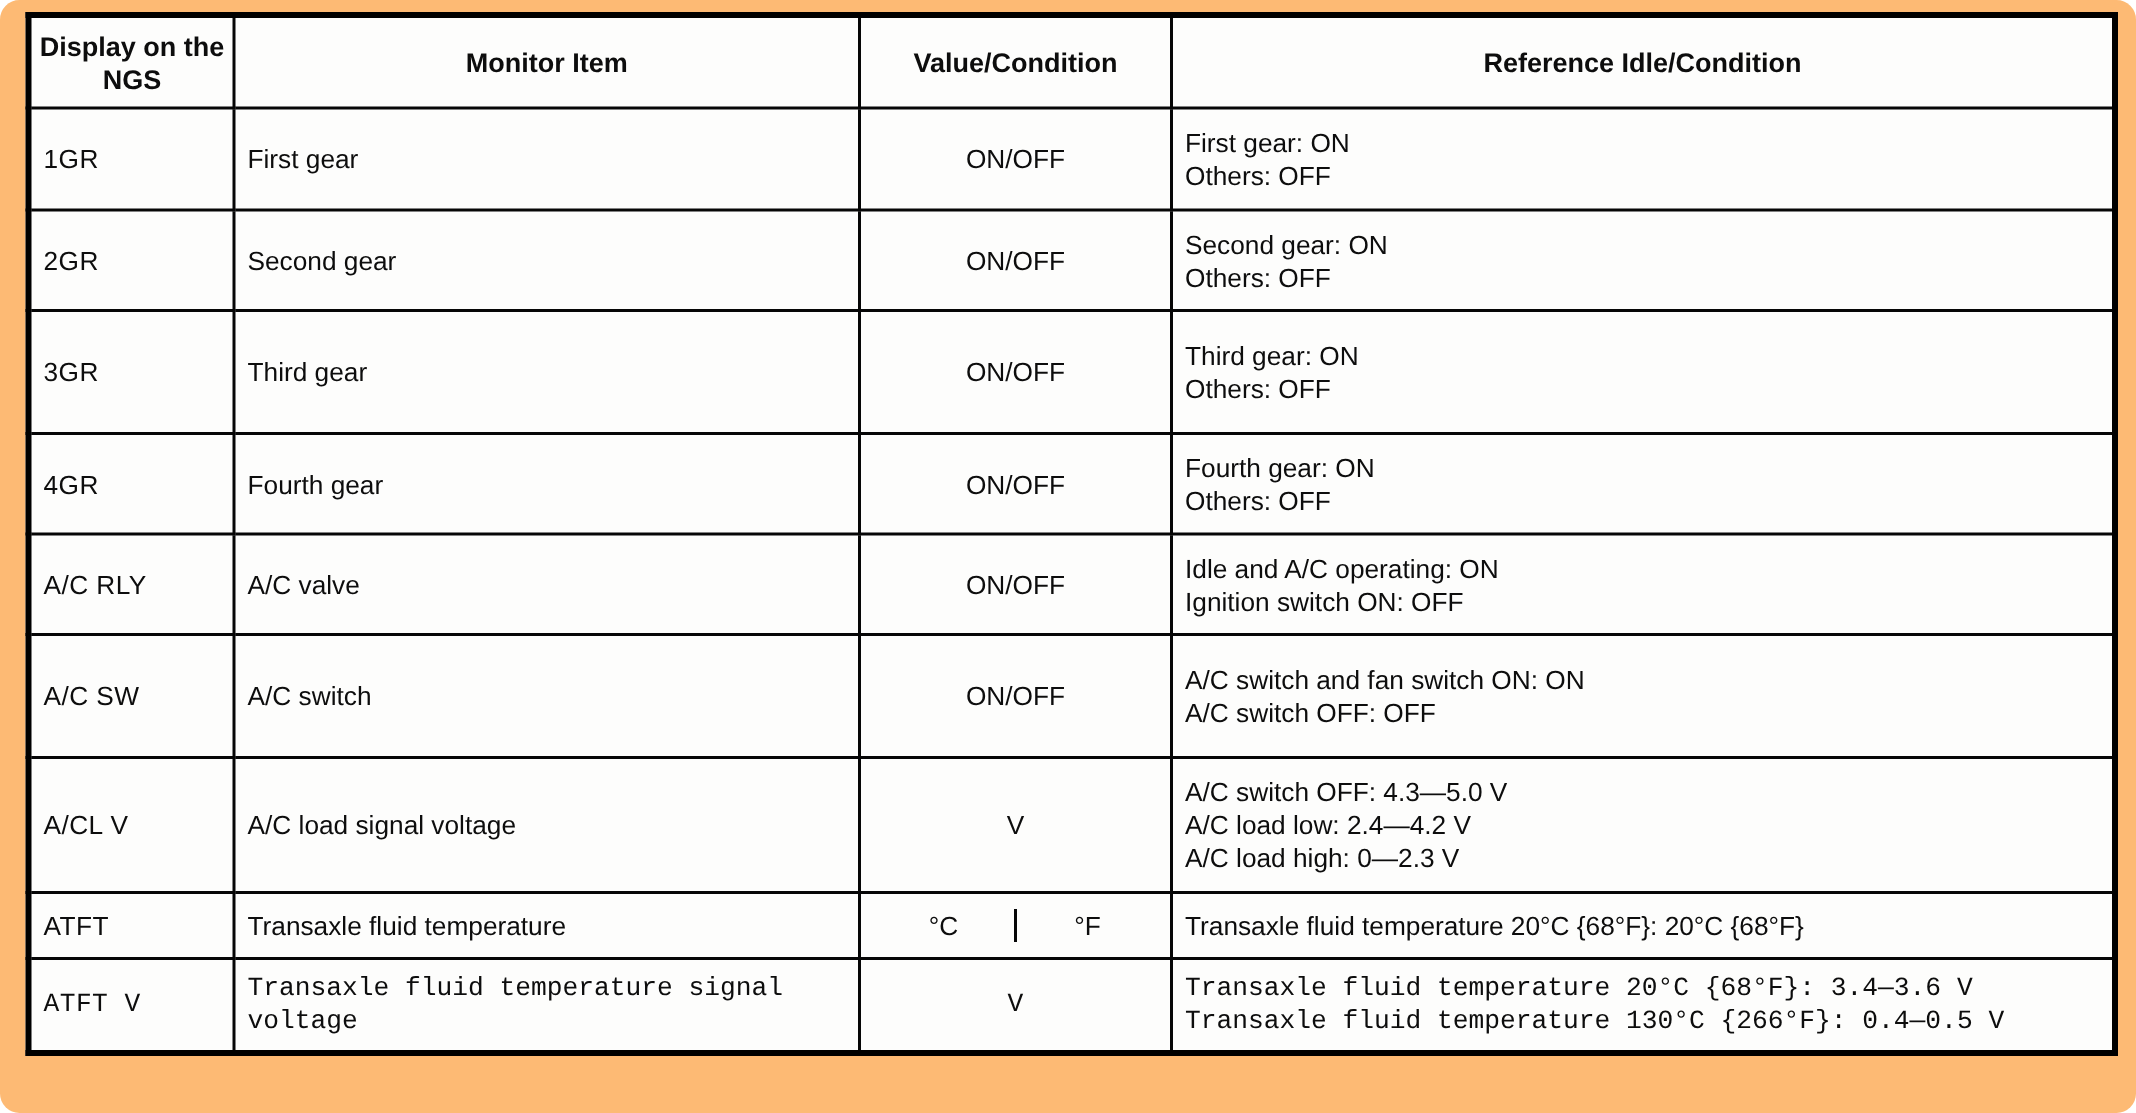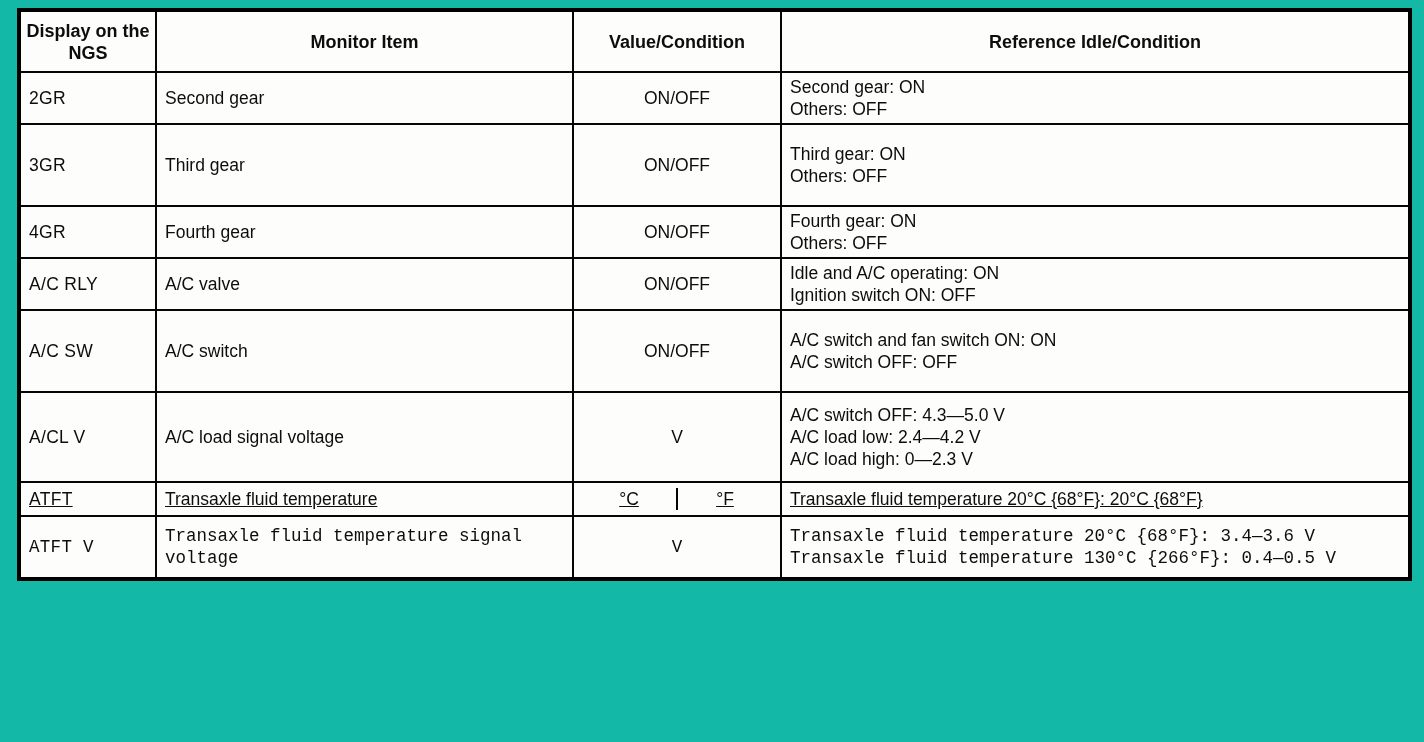"Display on the NGS" .page { background: #14b8a6 -> #fdba74; border-radius: none -> 13px }
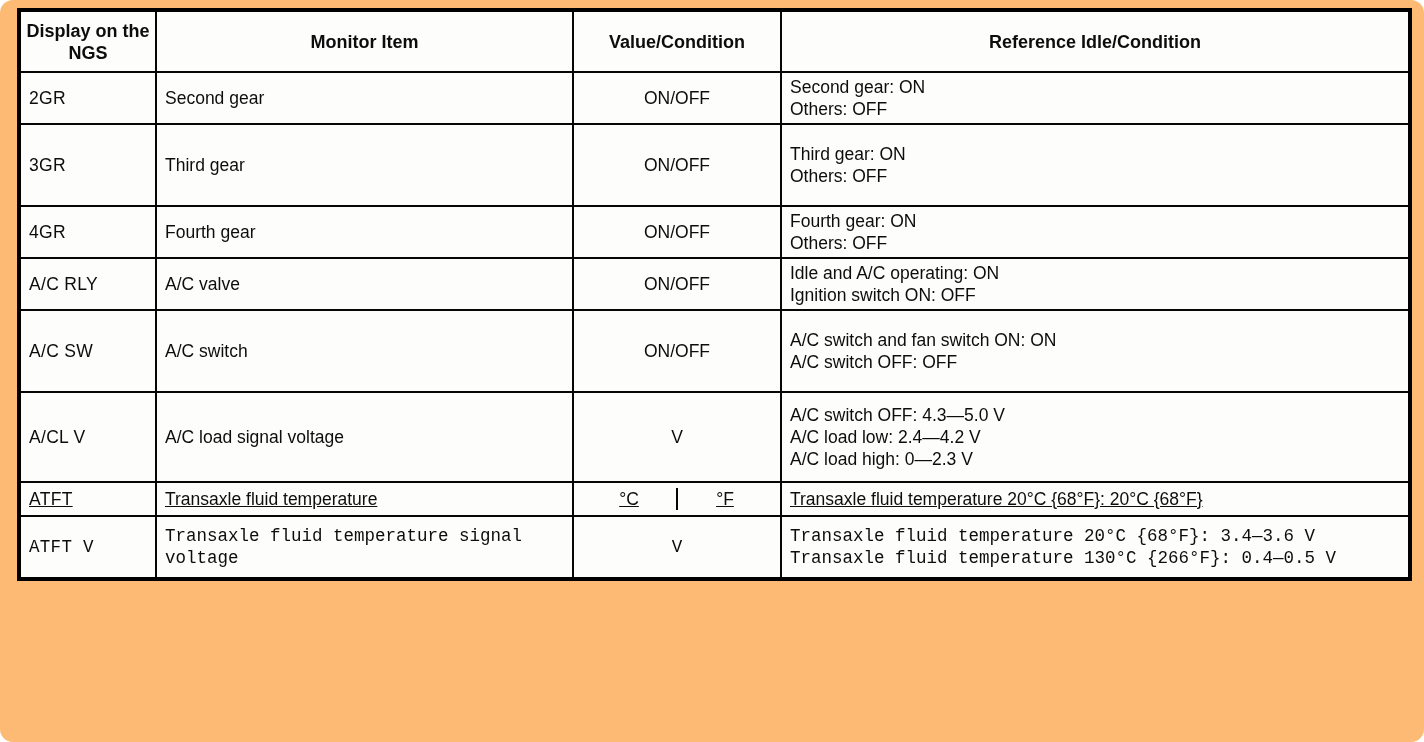"1GR" tr.h-r1 { html: none -> <tr> <td>1GR</td> <td>First gear</td> <td>ON/OFF</td> <td> <div>First gear: ON</div> <div>Others: OFF</div> </td> </tr> }
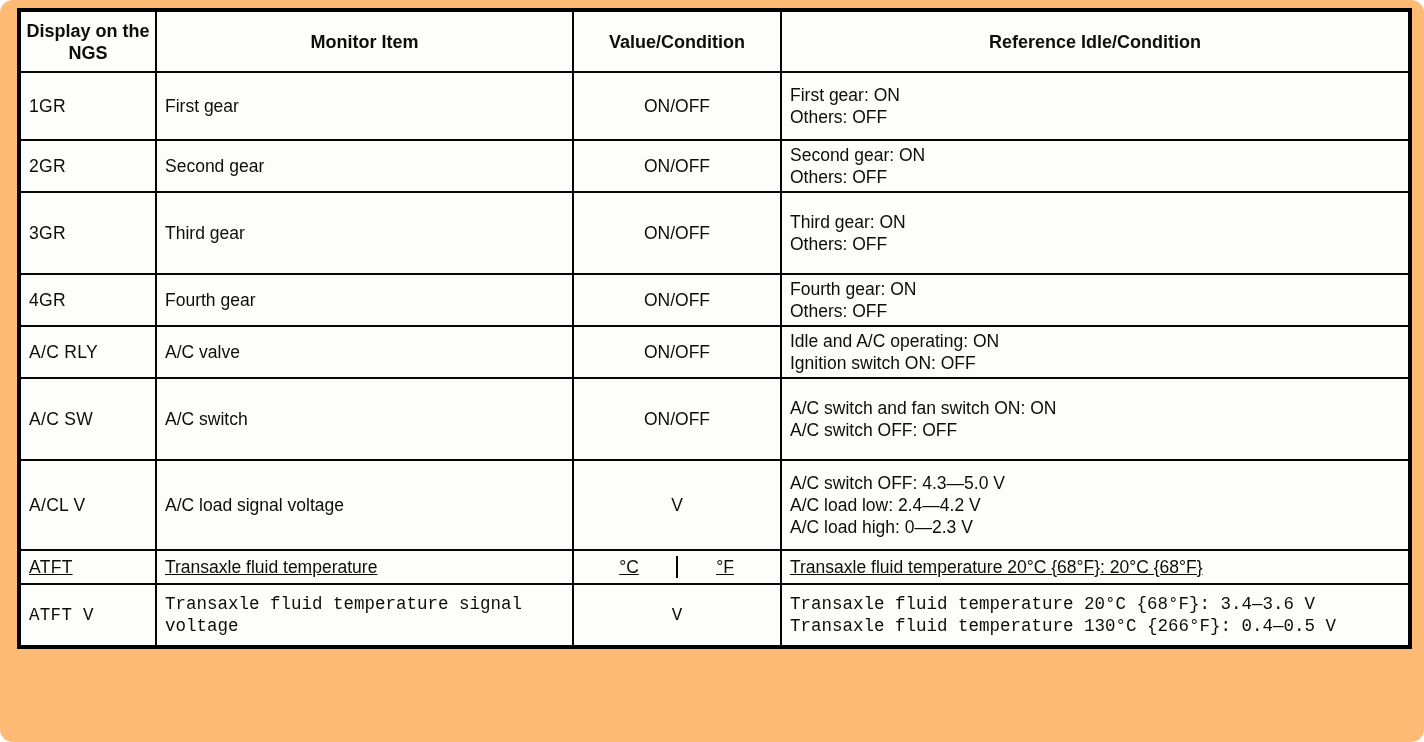"2GR" tr.h-std { height: 52px -> 67px }
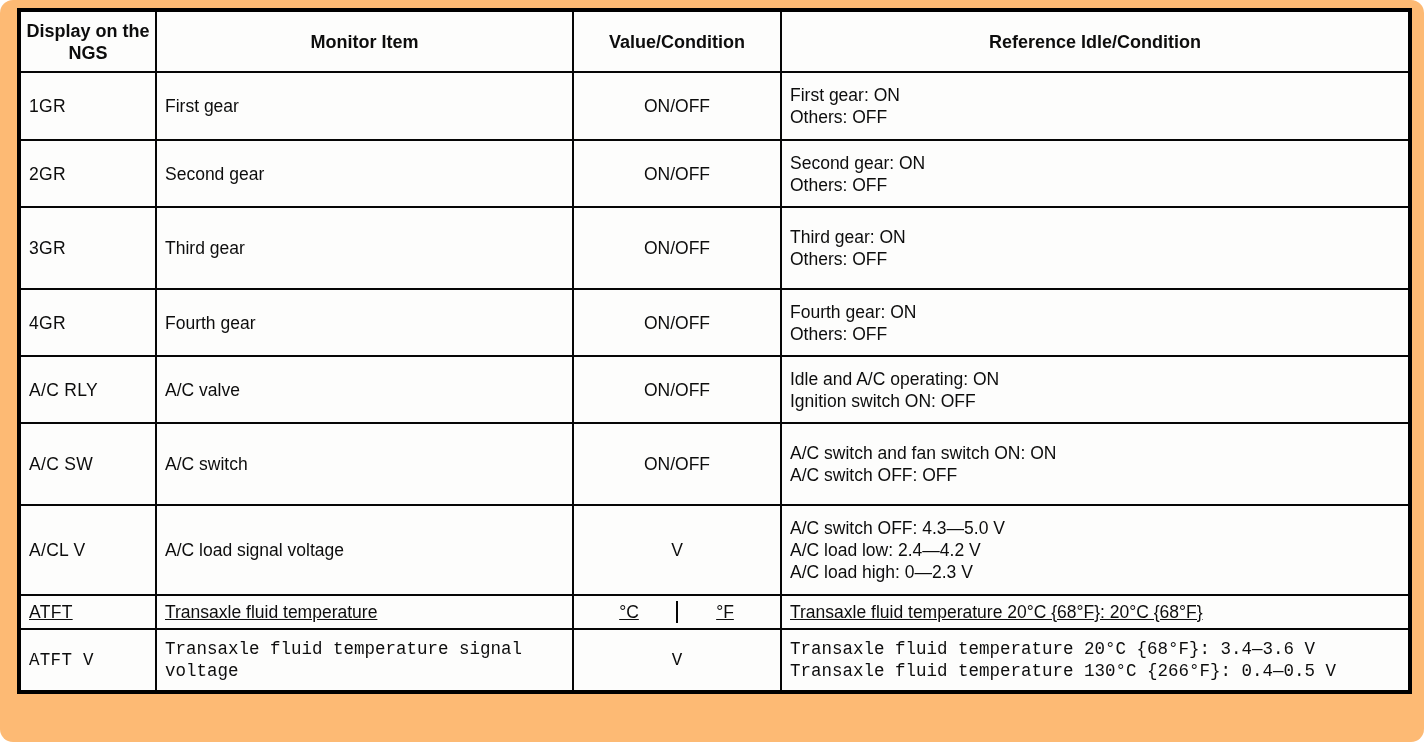"ATFT" tr.h-short { height: 34px -> 44px; text-decoration: underline -> none }
